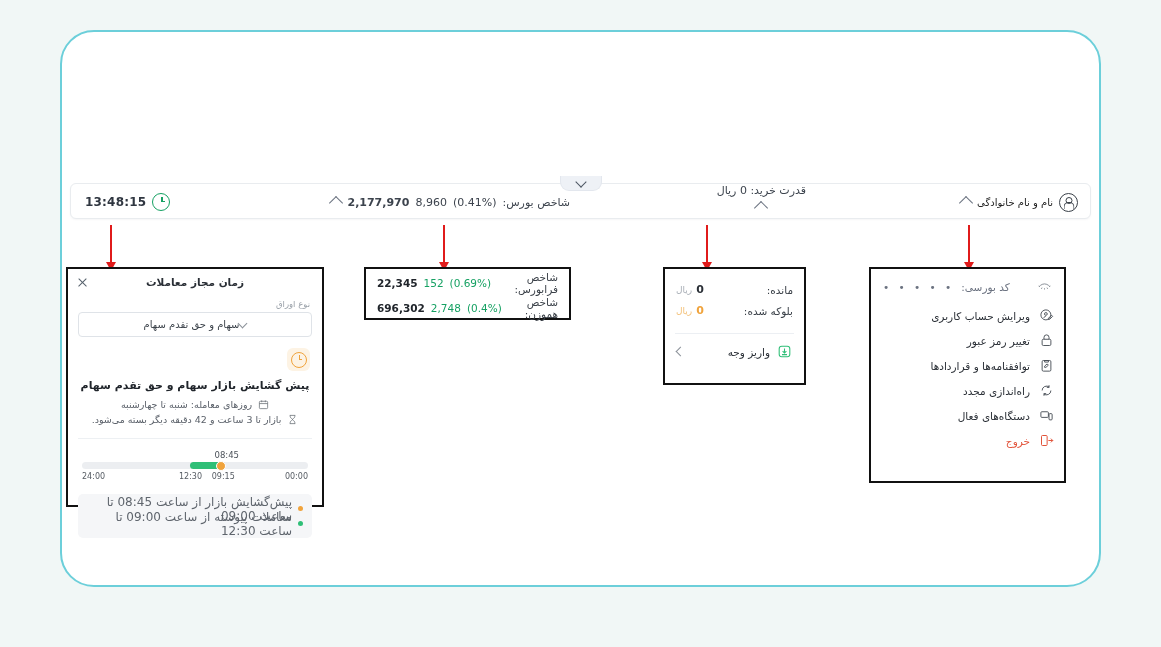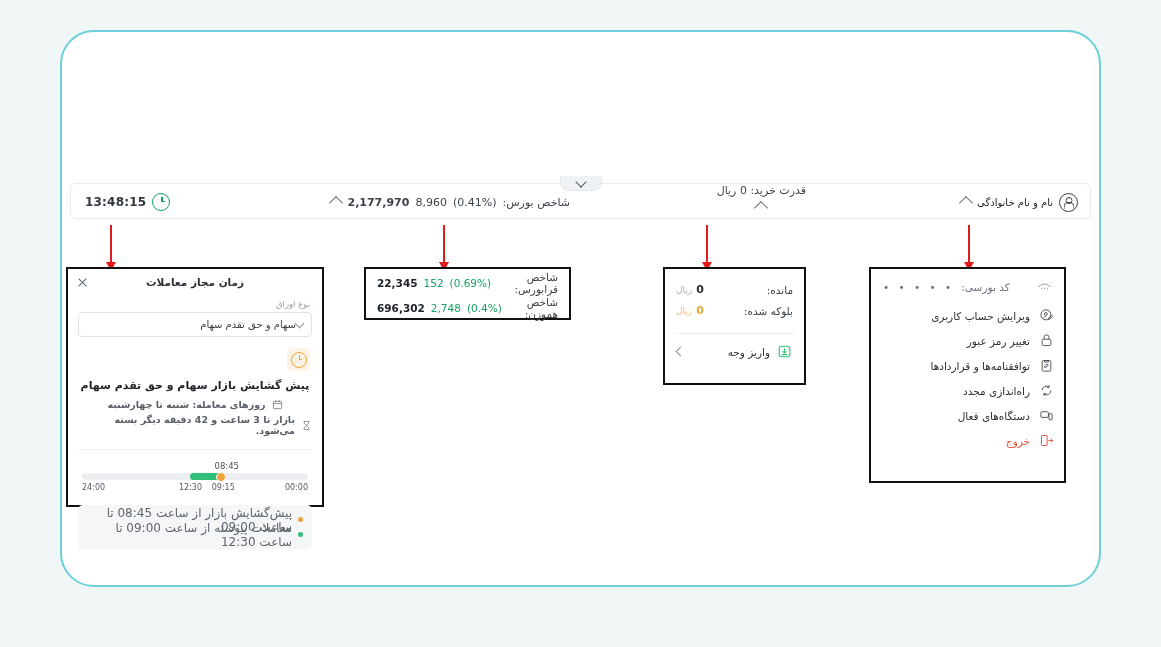"سهام و حق تقدم سهام" .select-box { justify-content: flex-start -> center }
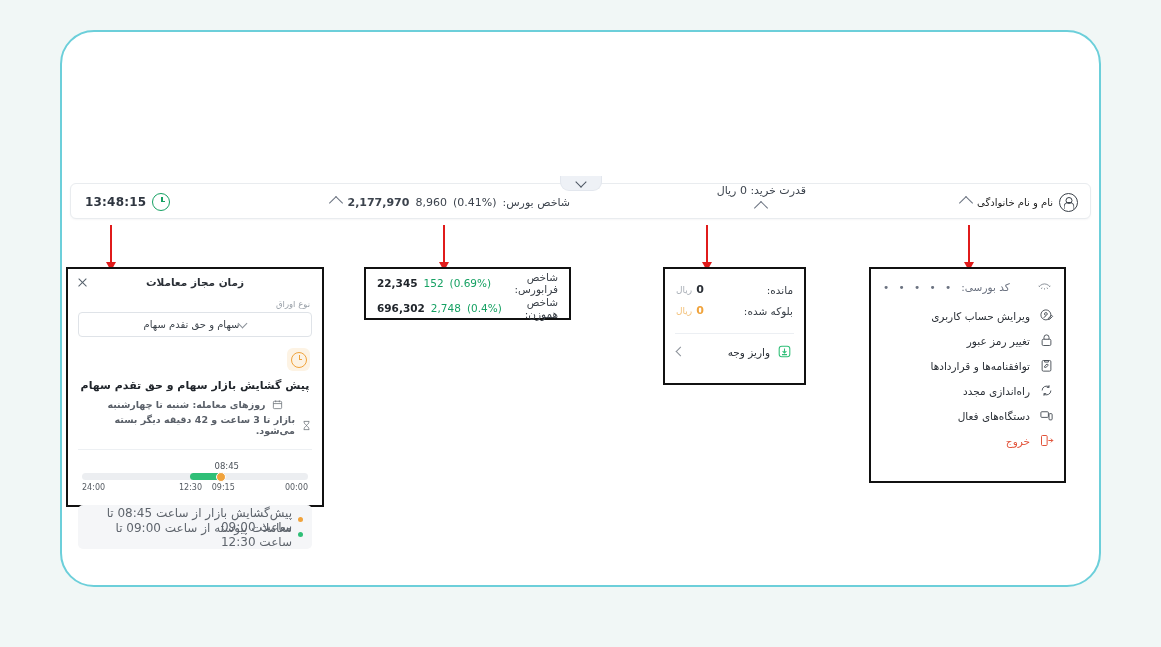"روزهای معامله: شنبه تا چهارشنبه" .hrs-line { font-weight: bold -> none }
